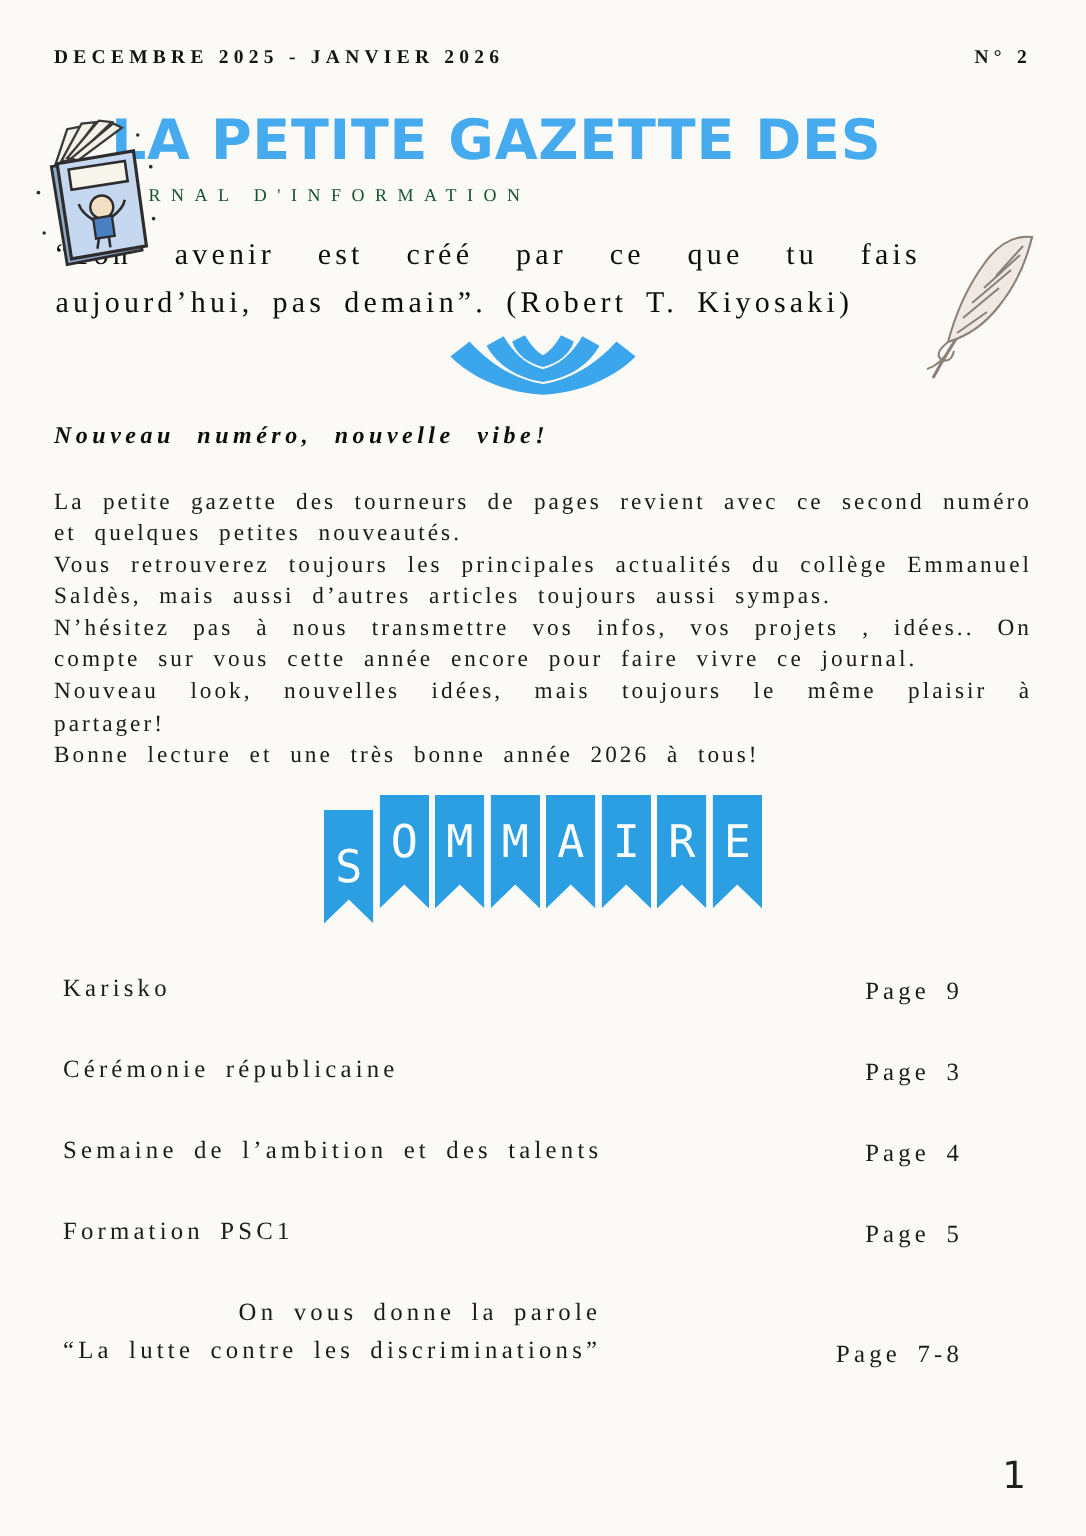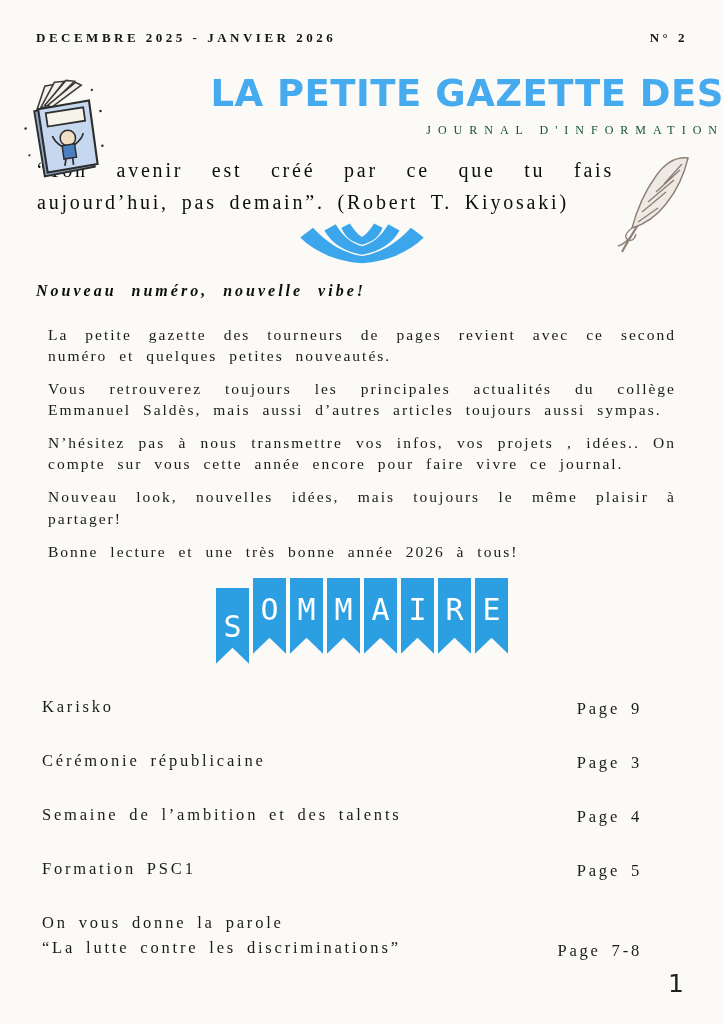"LA PETITE GAZETTE DES" .masthead { text-align: right -> left }
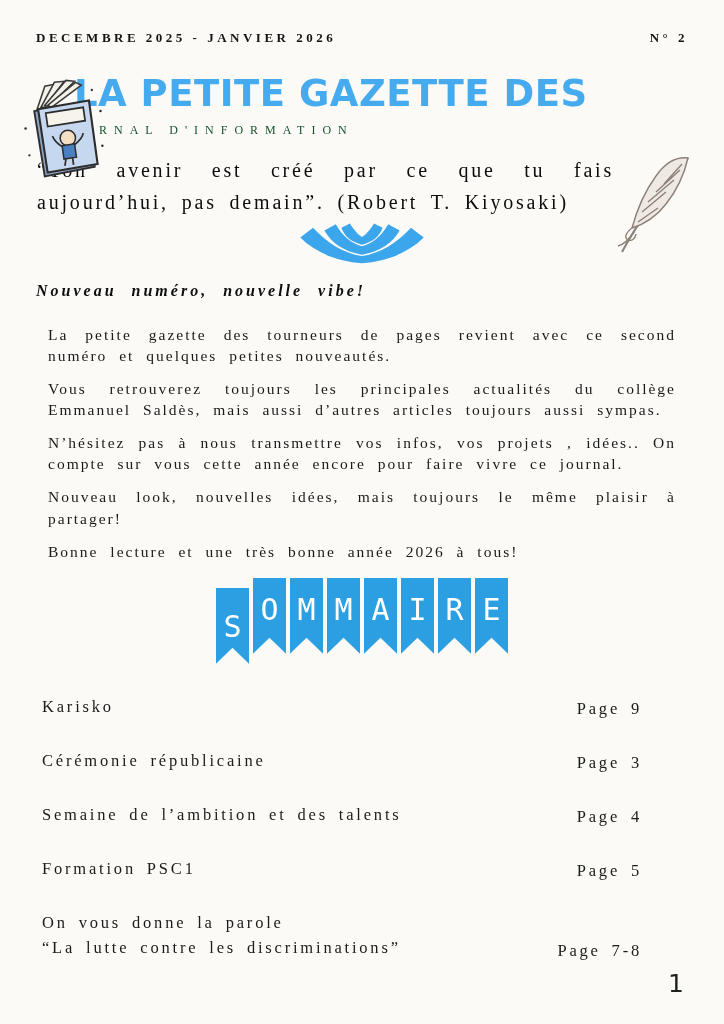"La petite gazette des tourneurs" .intro-body p { margin: 12px -> 0 }
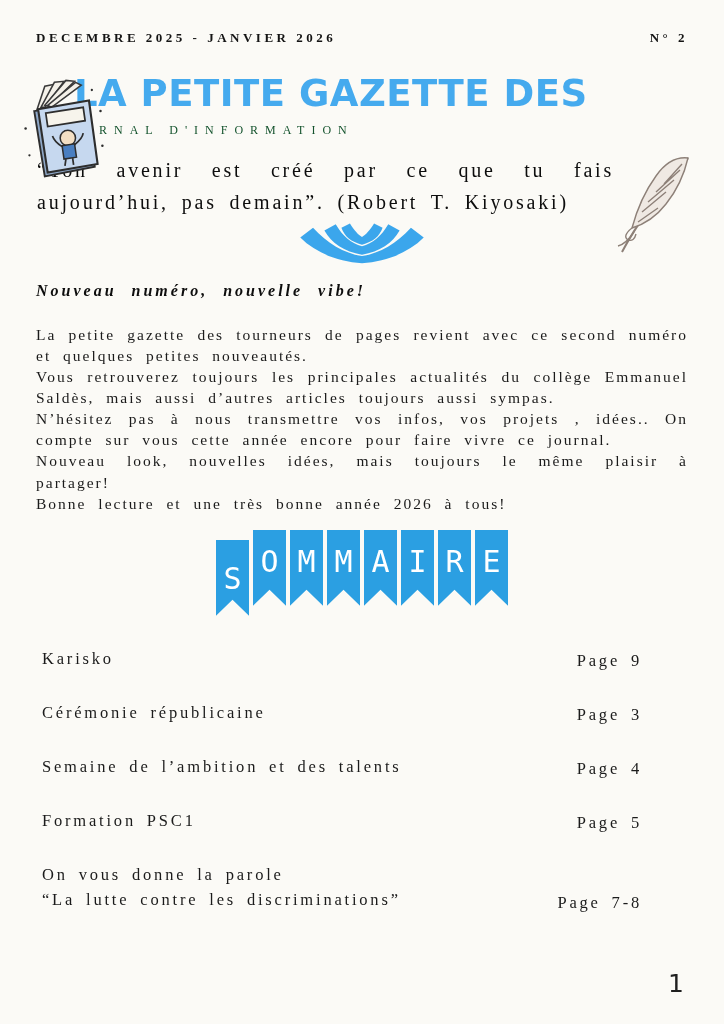"Karisko" .toc-title { text-align: none -> right }
